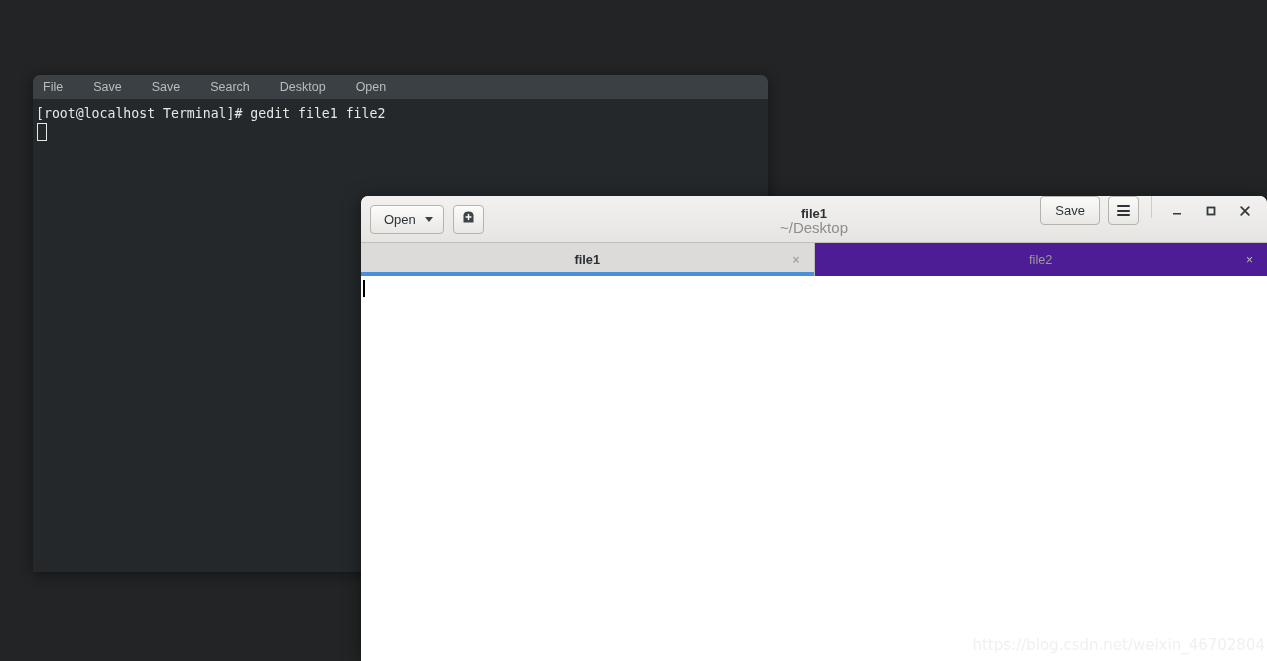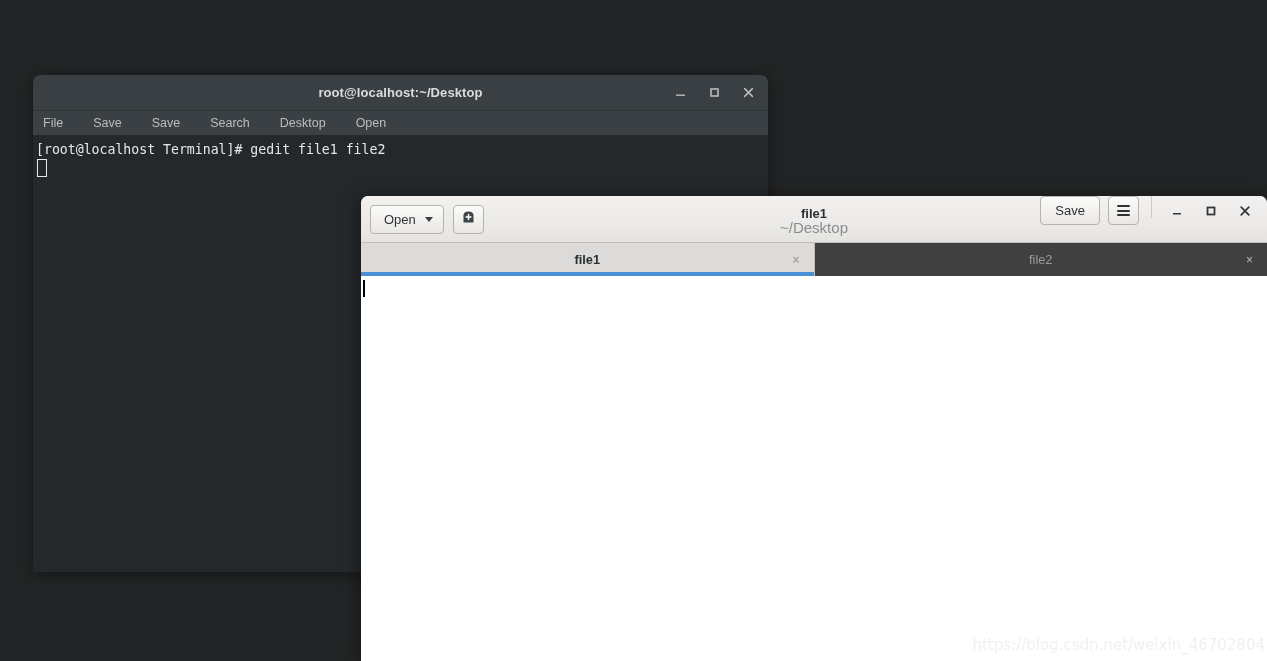"root@localhost:~/Desktop" div { html: <div> <div>root@localhost:~/Desktop</div> <div> <div> <svg> <rect></rect> </svg> </div> <div> <svg> <rect></rect> </svg> </div> <div> <svg> <path></path> </svg> </div> </div> </div> -> none }
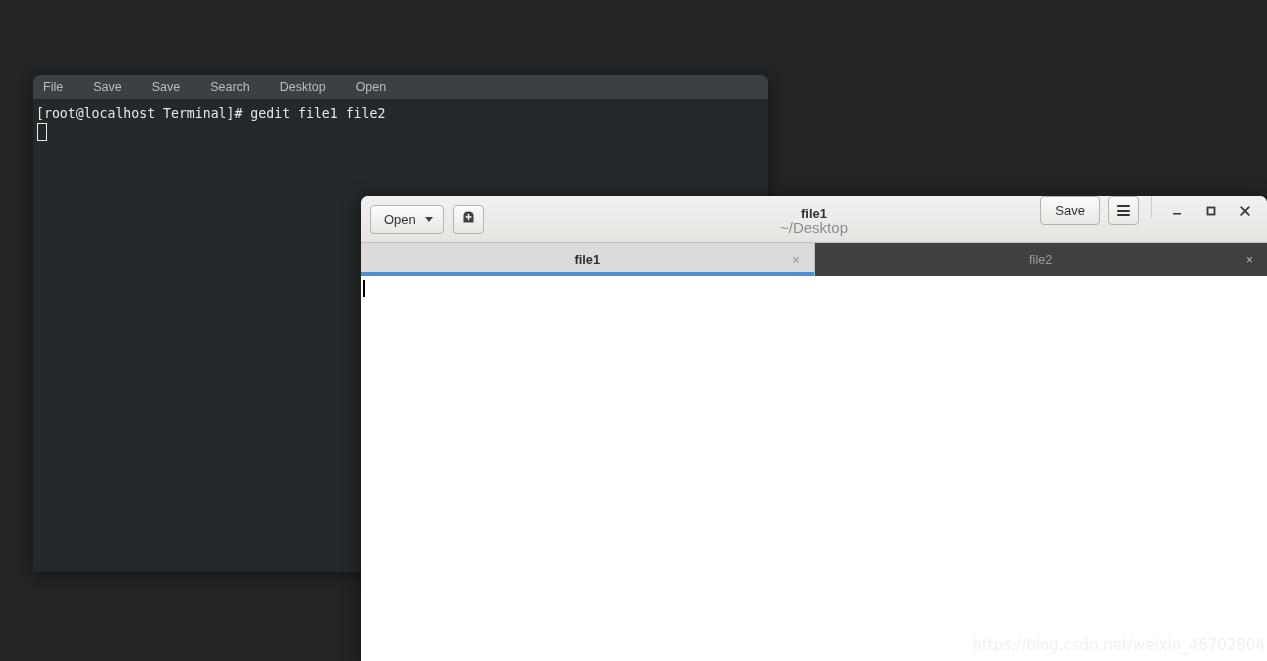"file2" .gtab.inactive { background: #404040 -> #4c1d95 }
